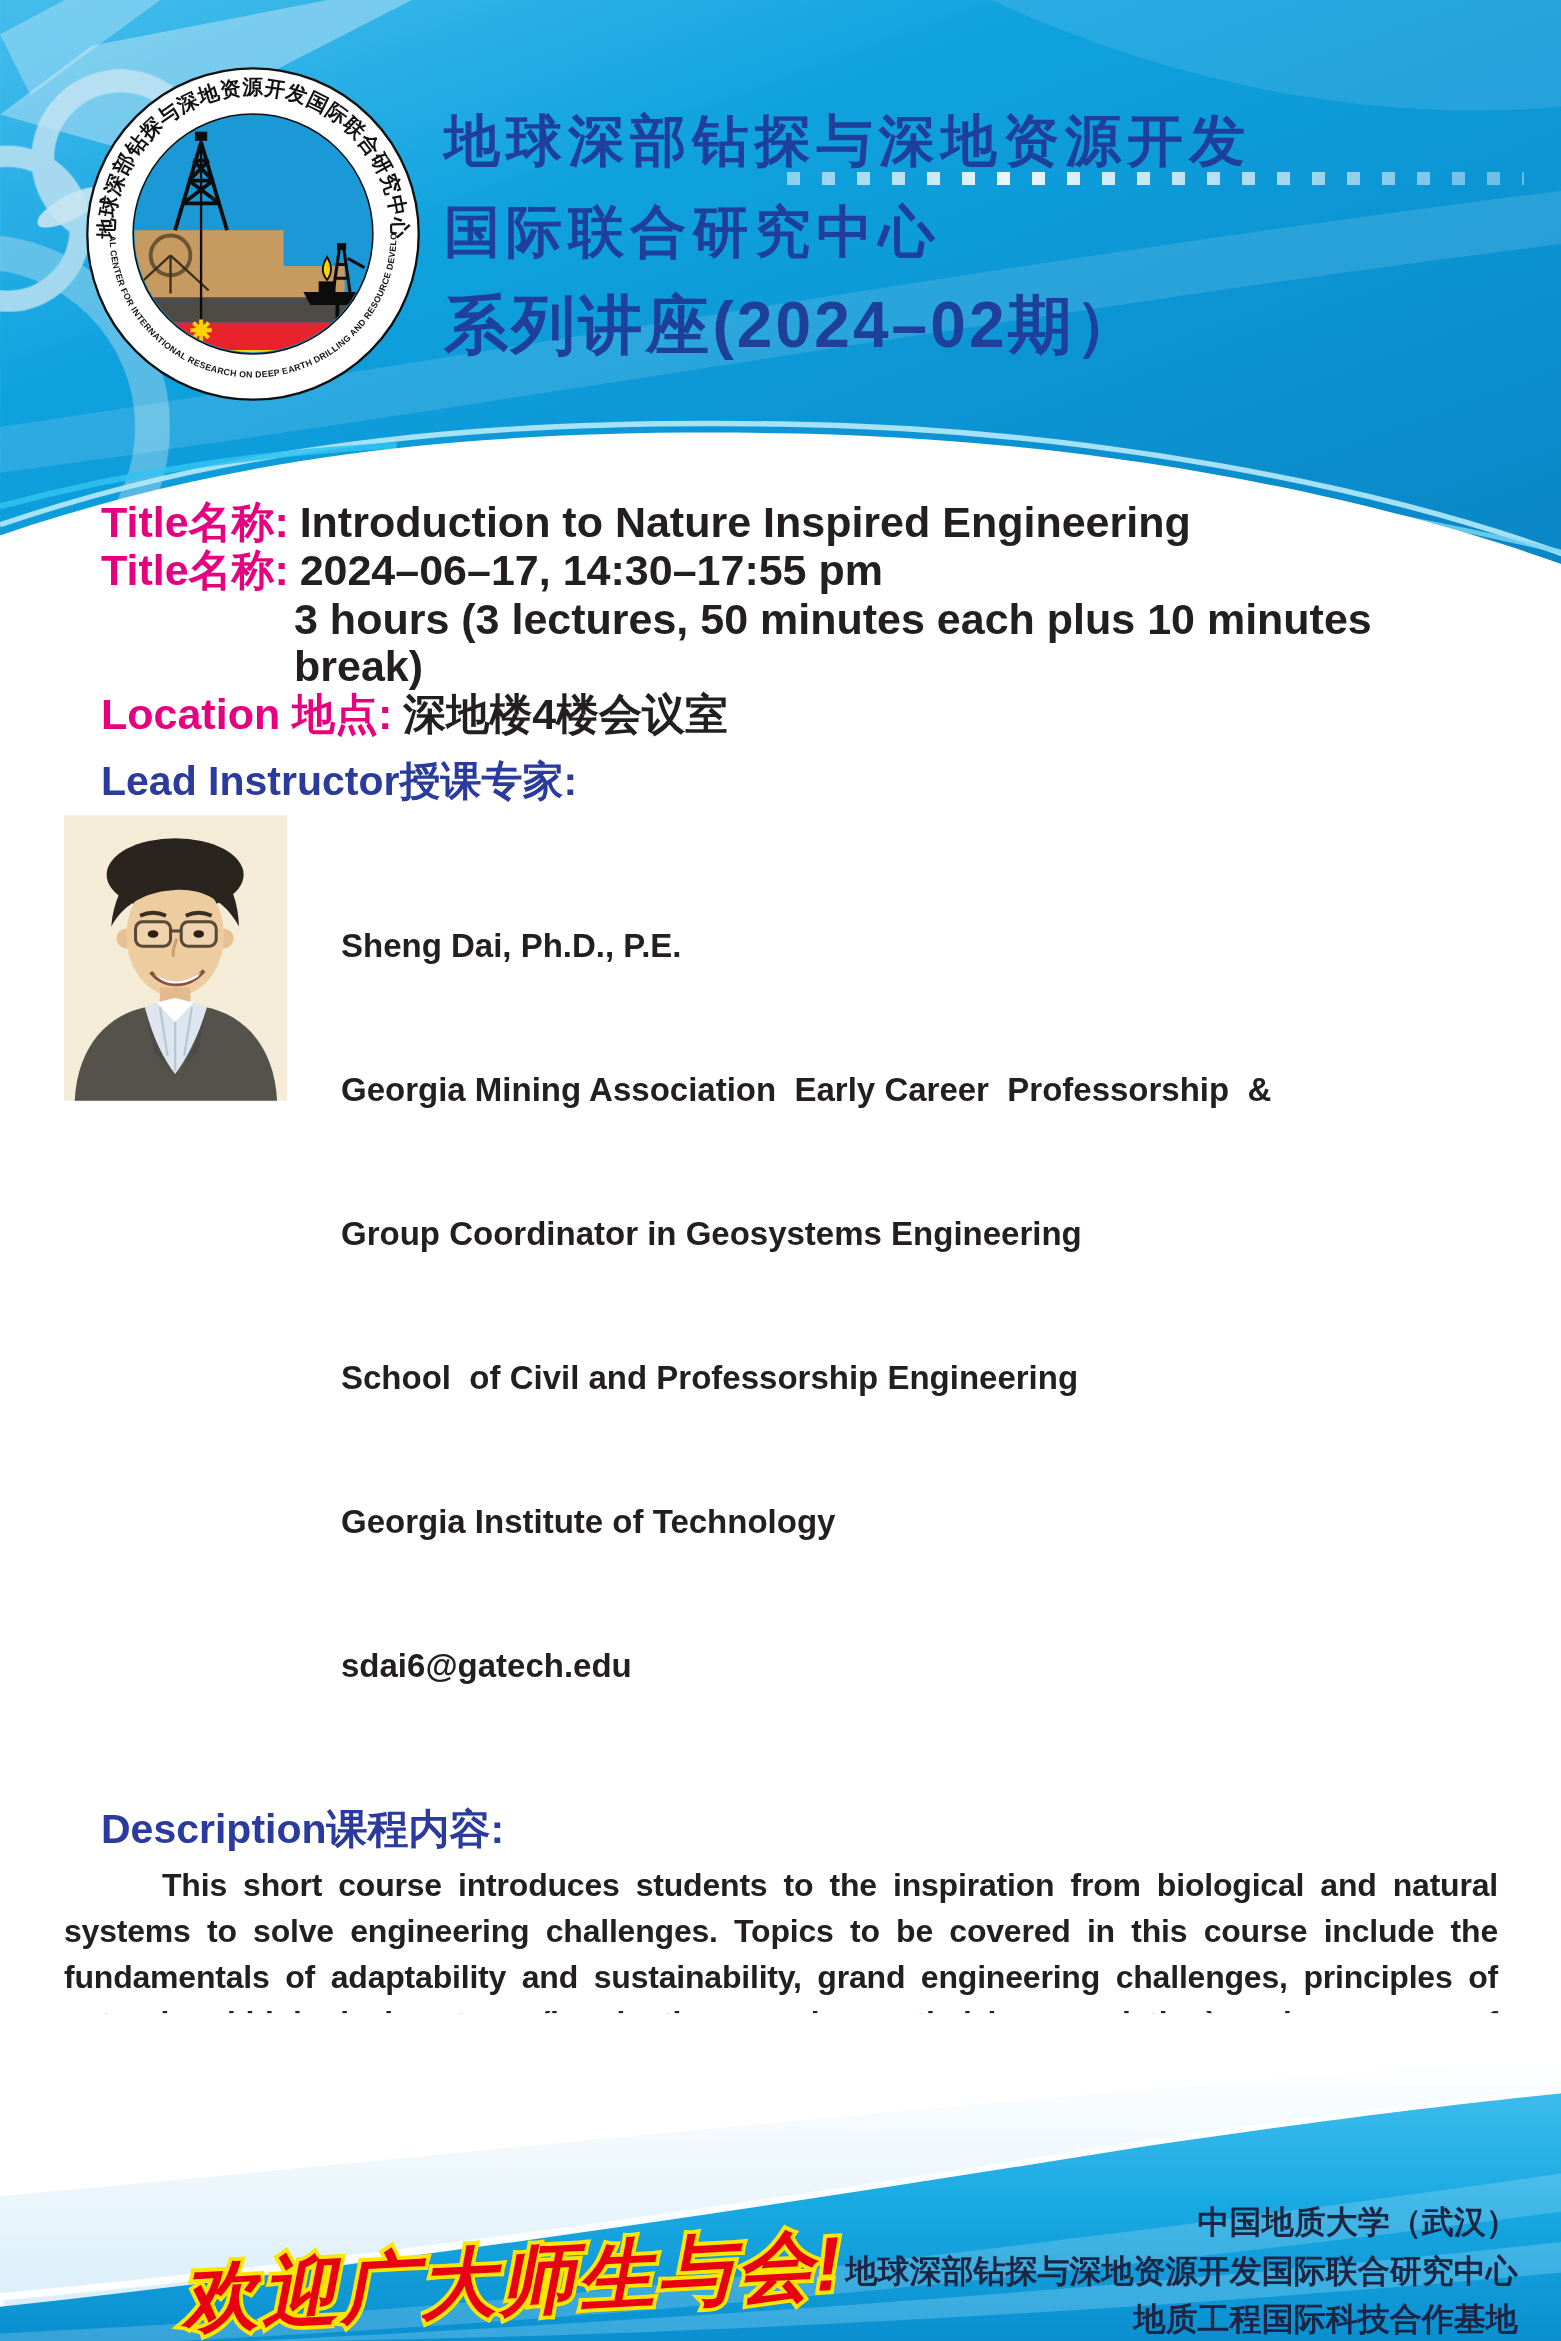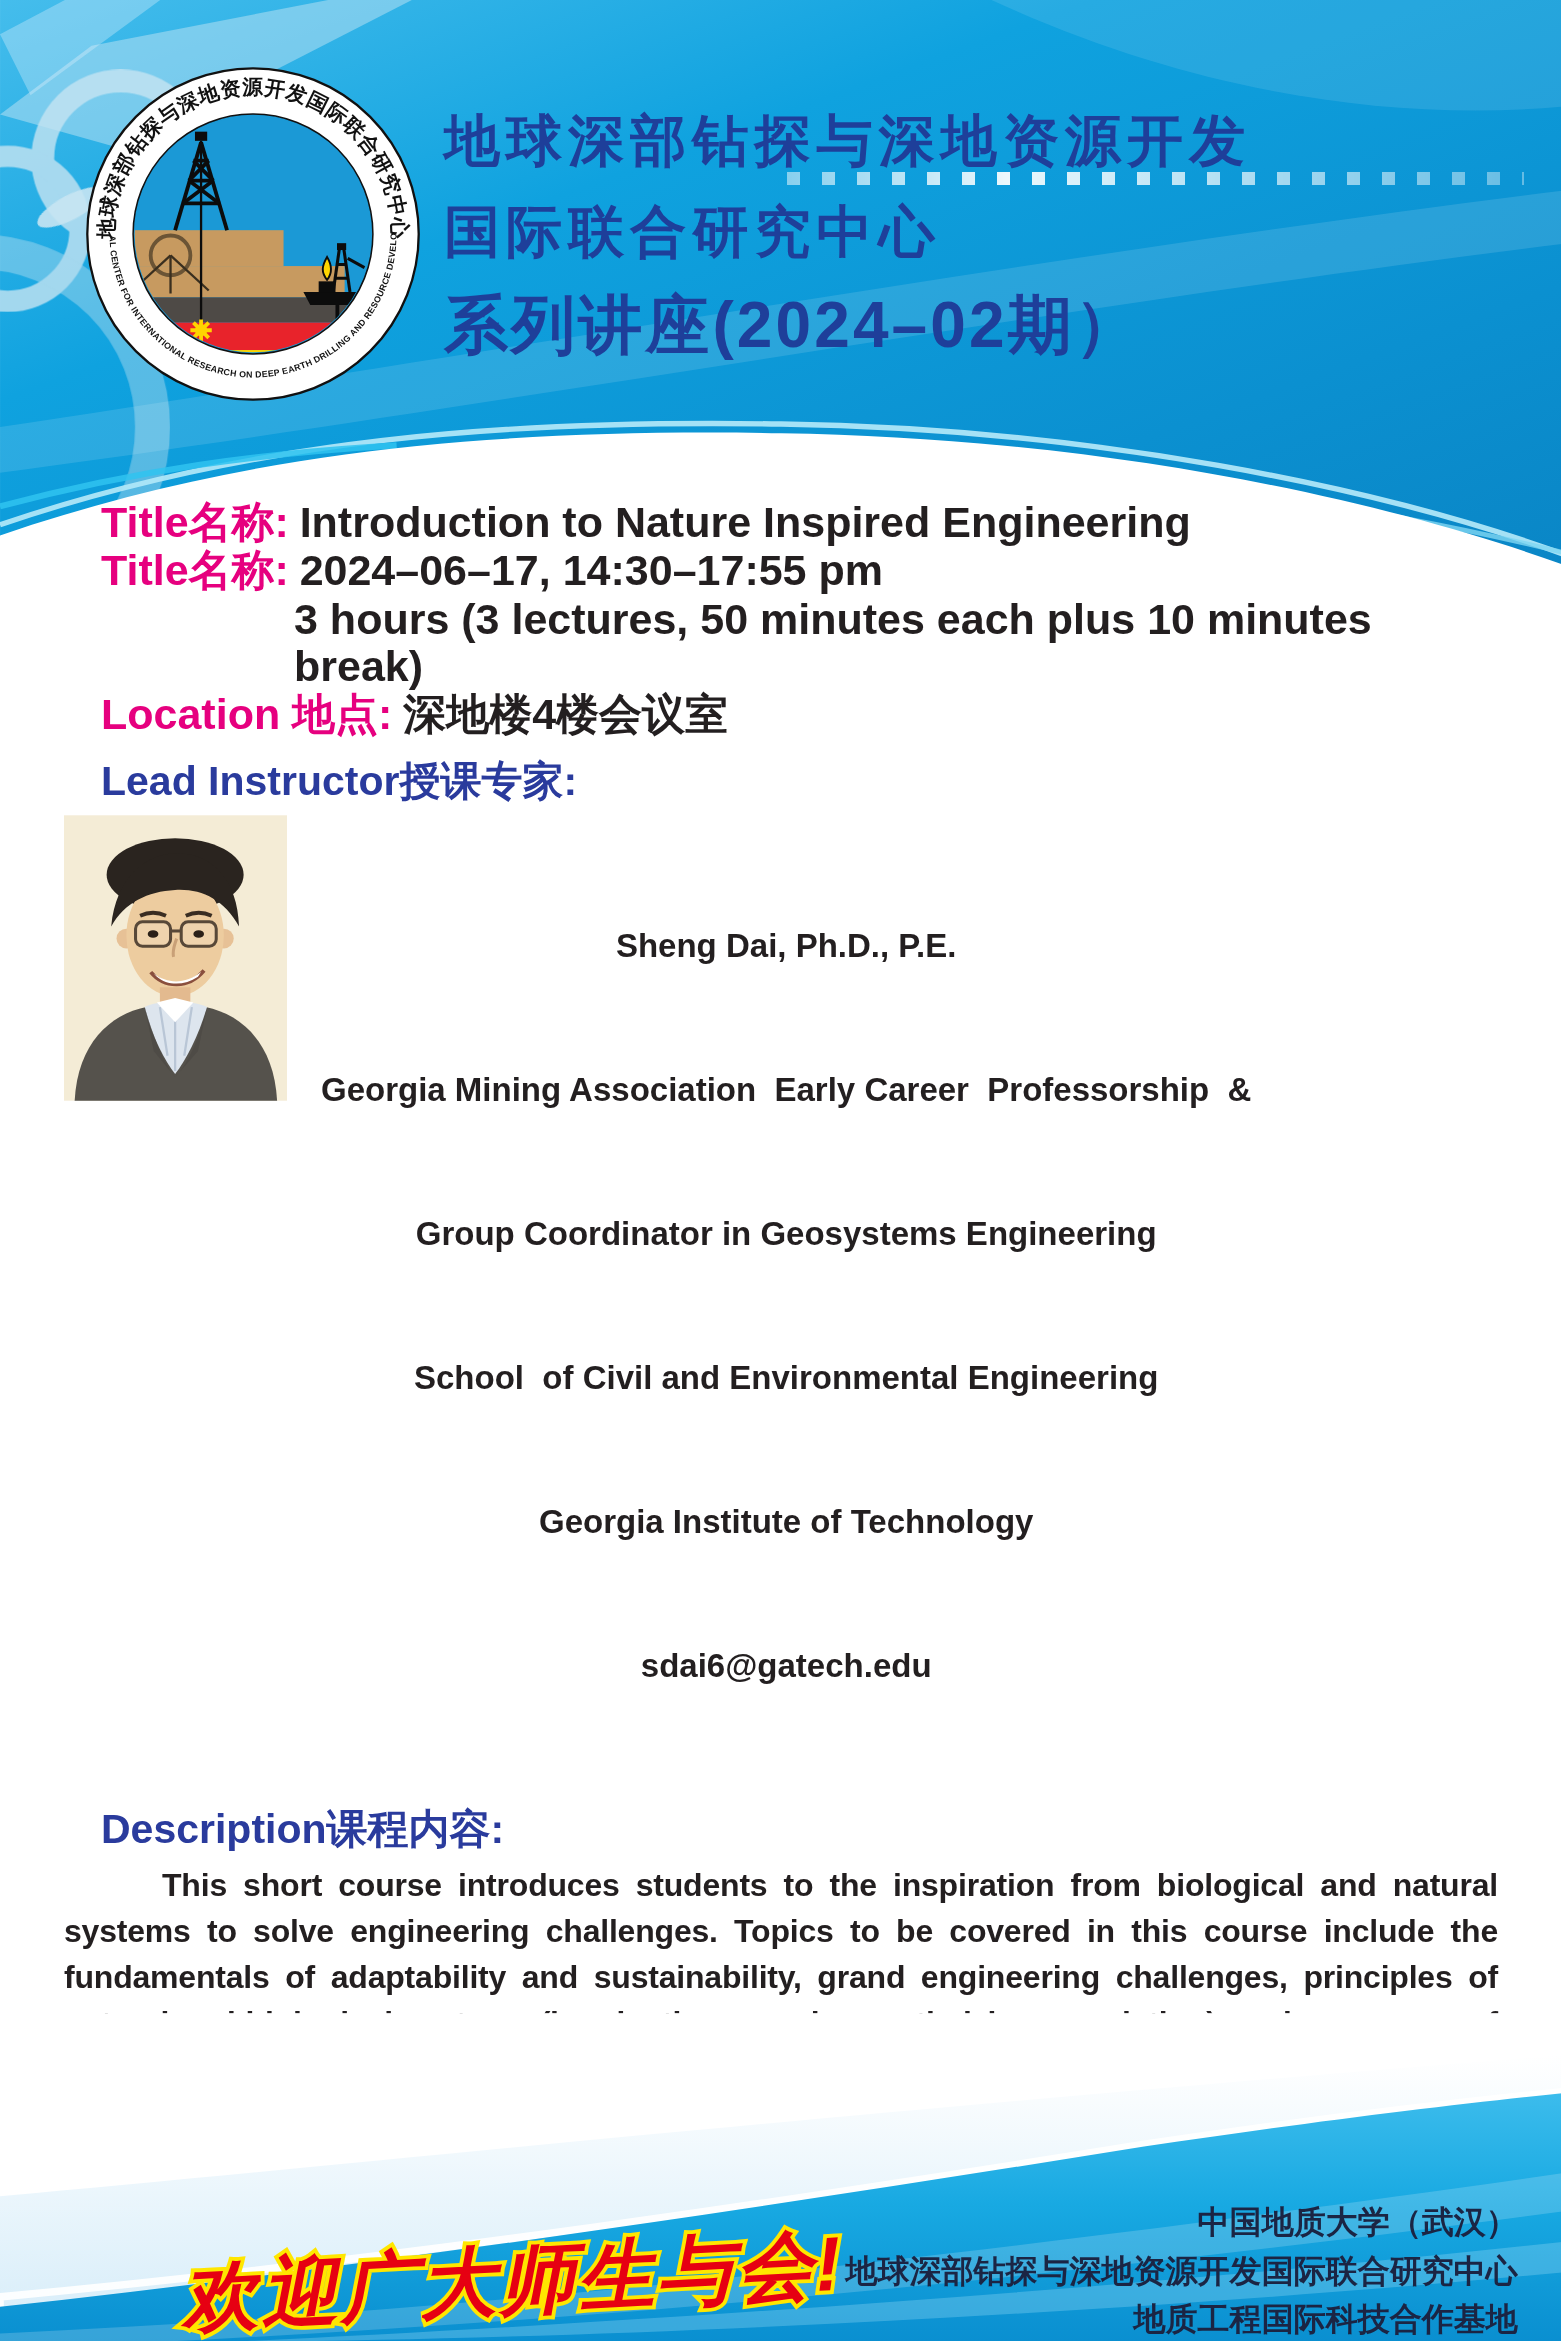"Sheng Dai, Ph.D., P.E." .instructor-row { gap: 34px -> 54px; text-align: center -> none }
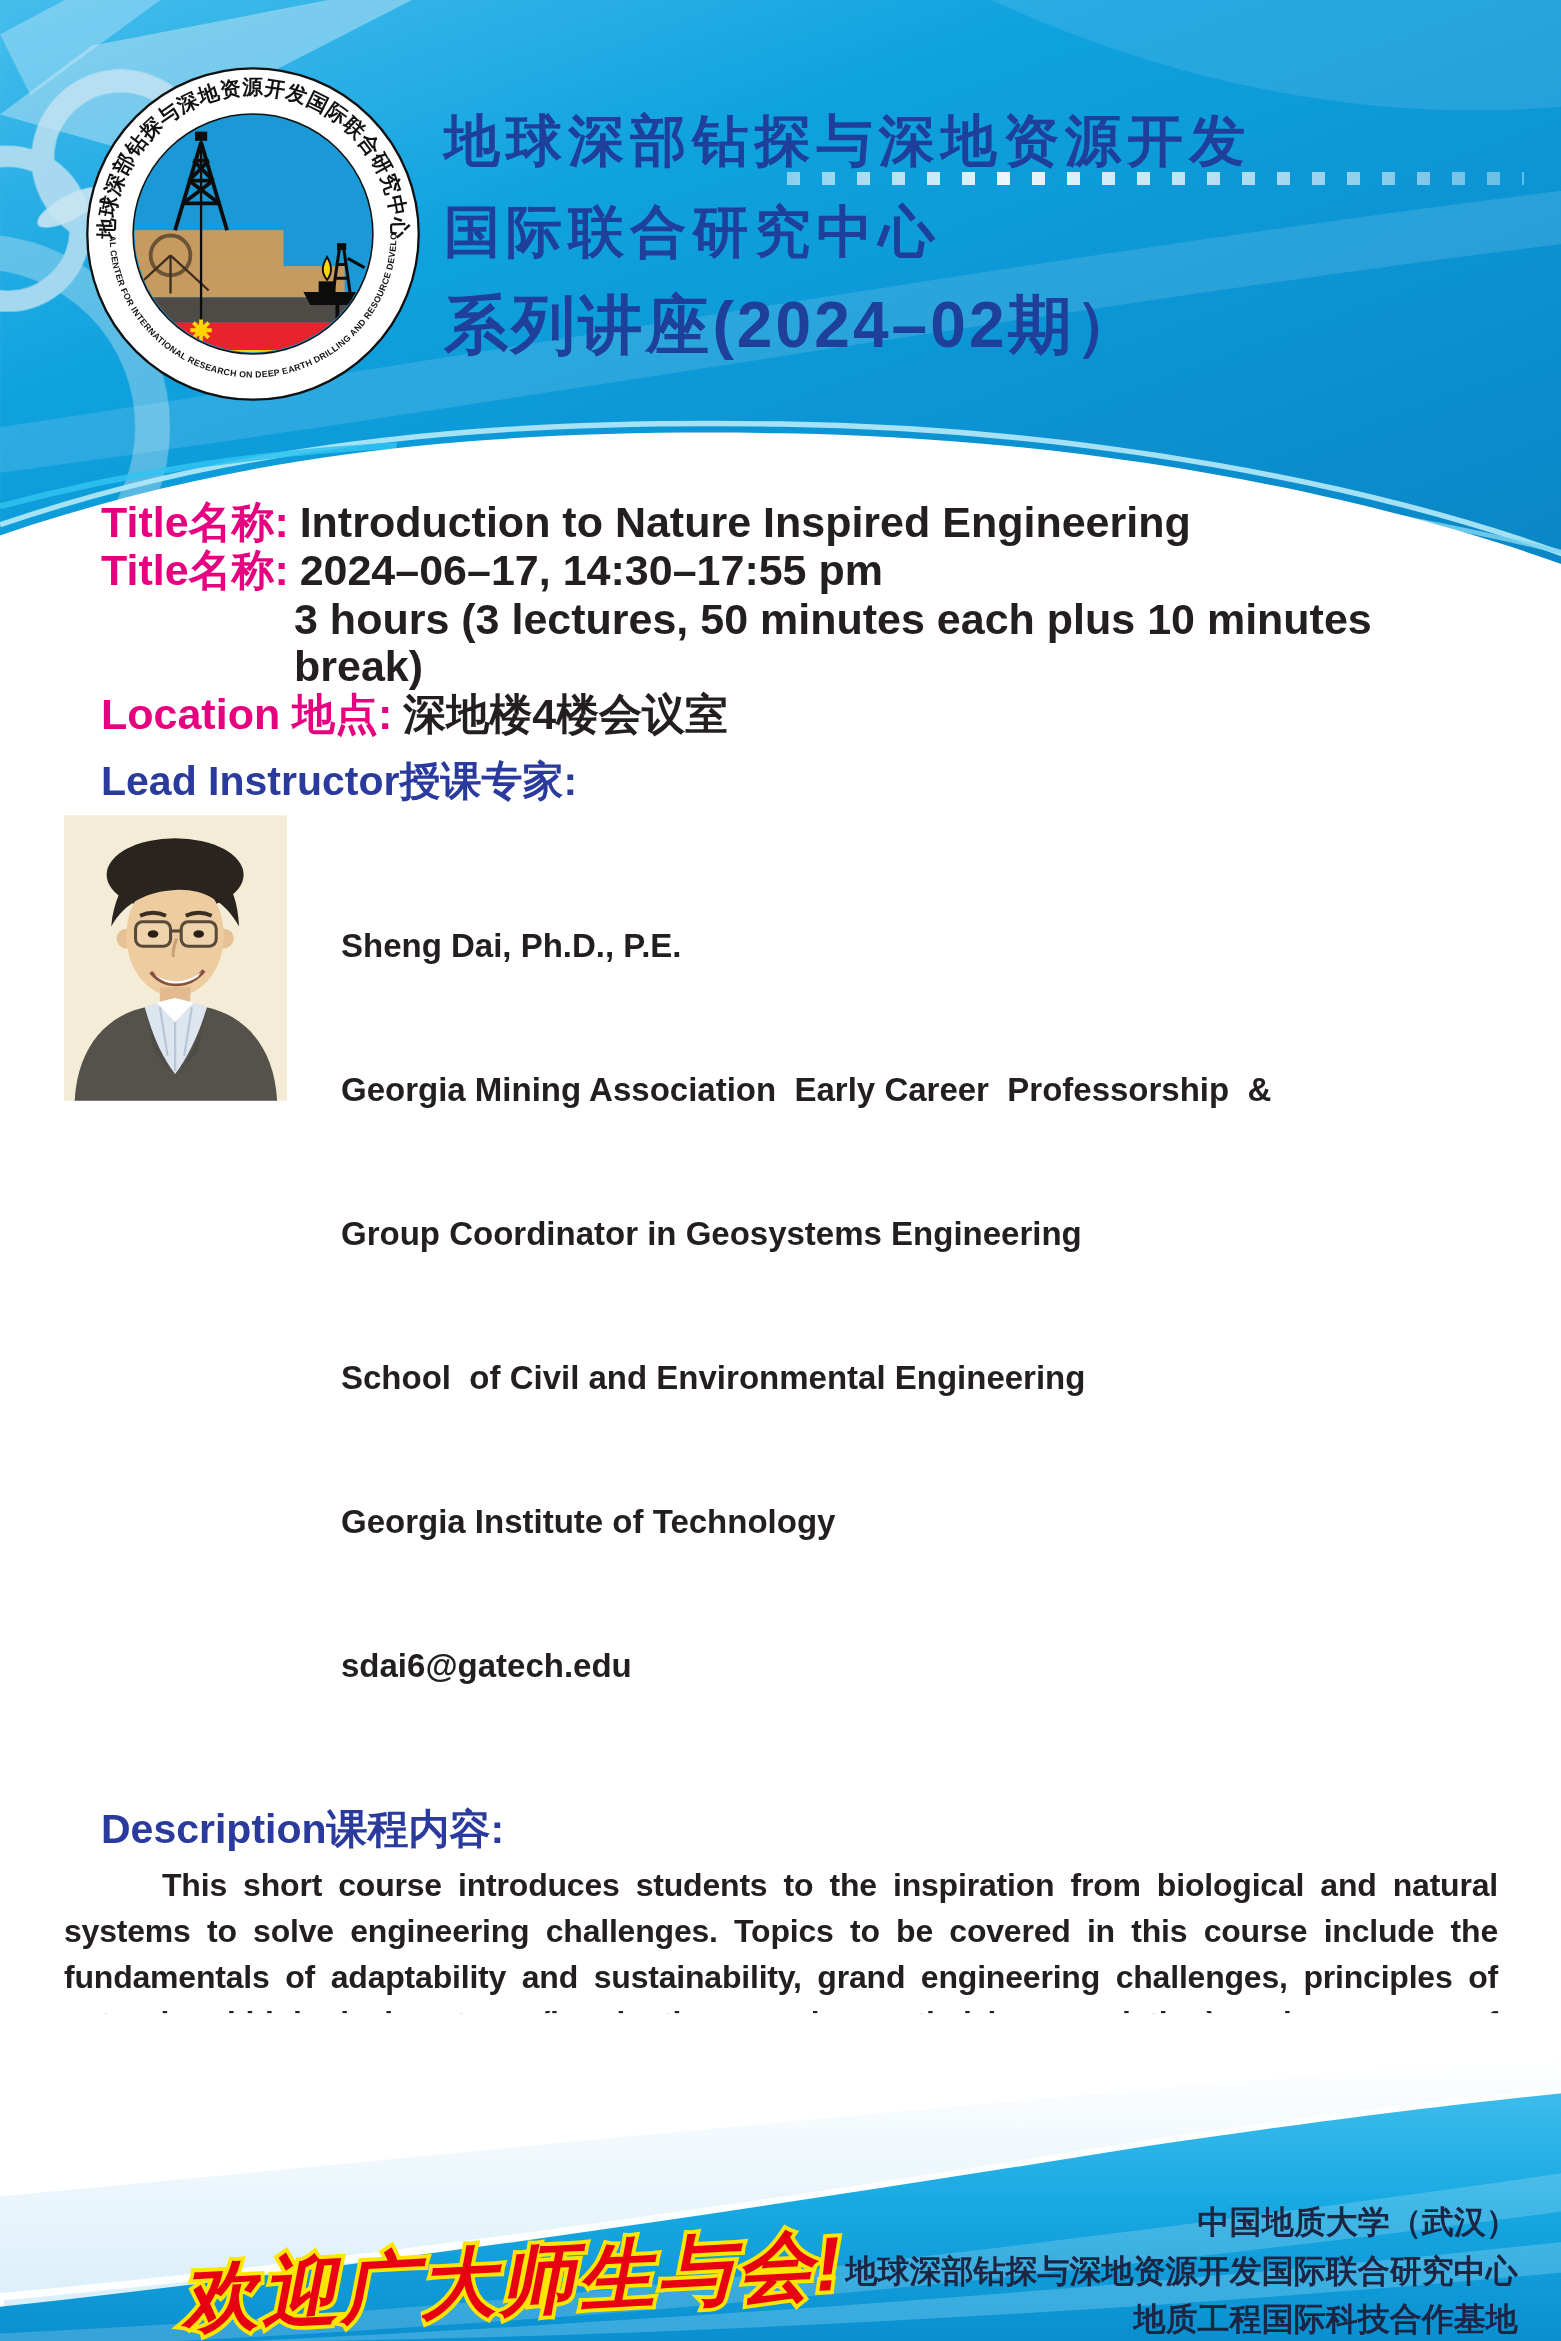"School of Civil and Environmental" div { text: Environmental -> Professorship }
